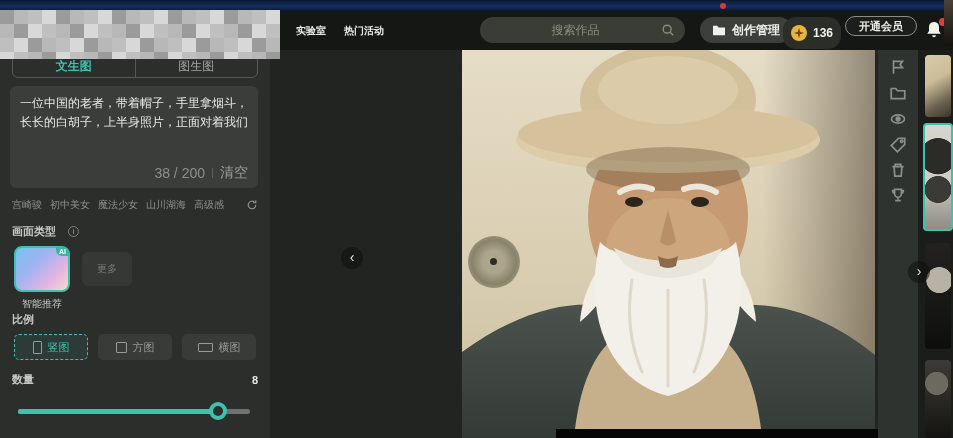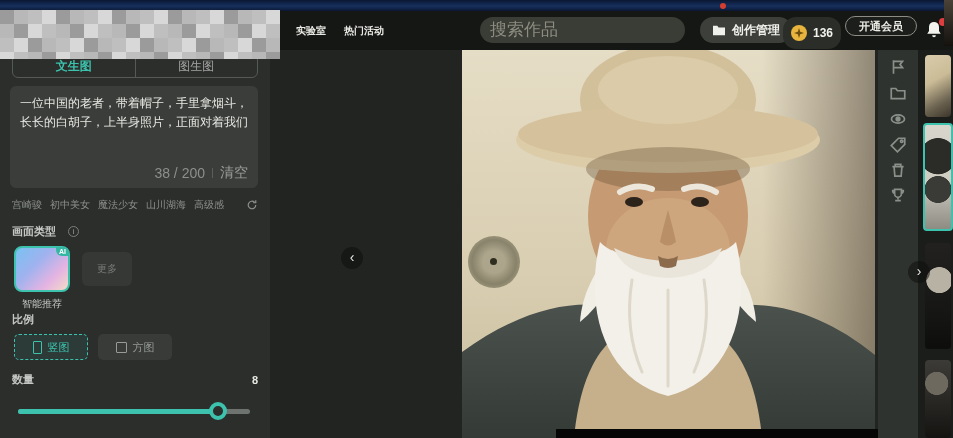"搜索作品" .search-pill input { font-size: 17px -> 12px; text-align: none -> center }
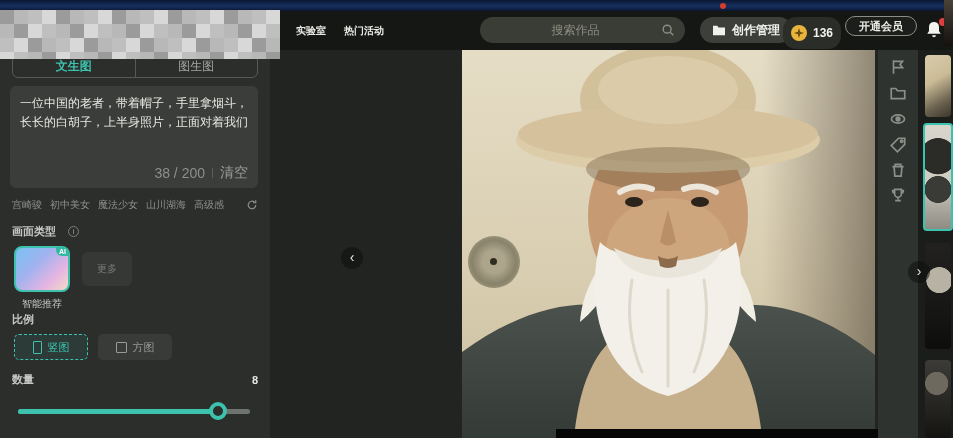"横图" div.ratio-btn { html: none -> <div> <span></span> <span>横图</span> </div> }
